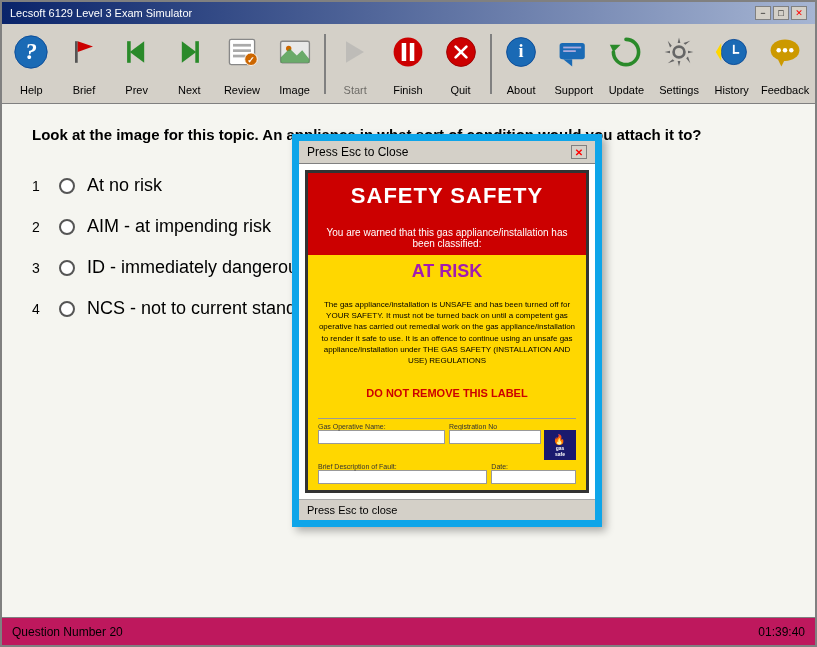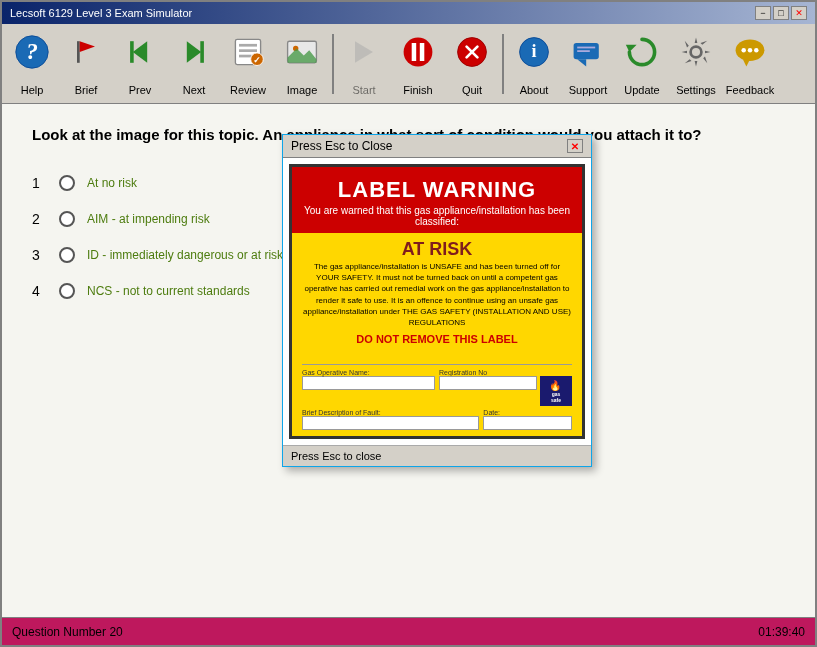"History" div.toolbar-item { html: none -> <div> <div> <svg> <circle></circle> <rect></rect> <rect></rect> <polygon></polygon> </svg> </div> <span>History</span> </div> }
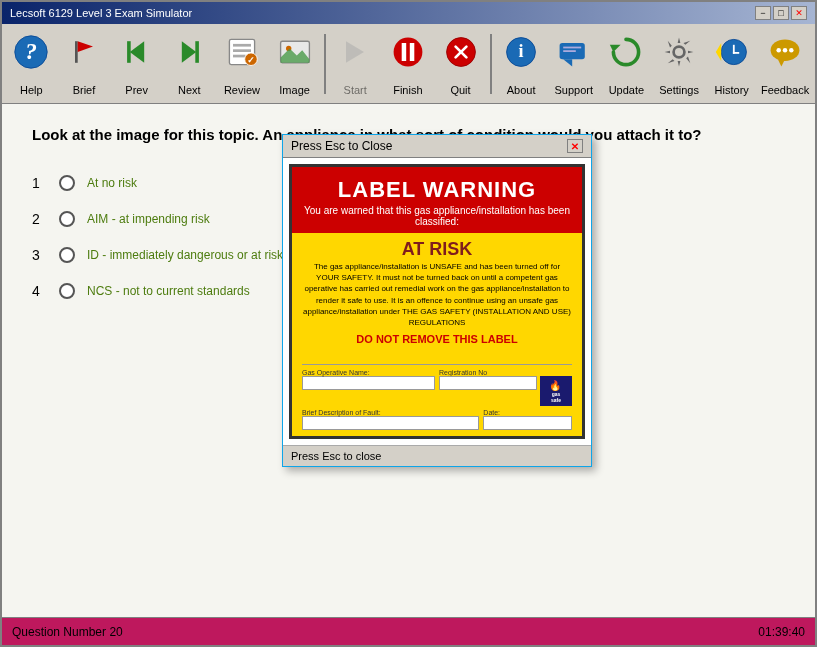"Press Esc to Close" .modal { border: 1px solid #0ea5e9 -> 7px solid #0ea5e9; left: 280px -> 290px }
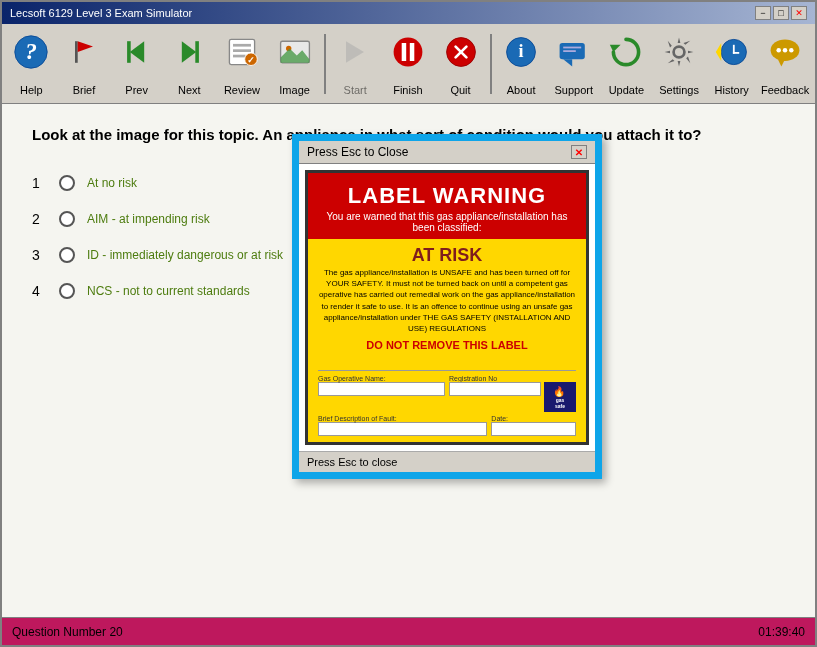"At no risk" .answer-text { color: #4d7c0f -> #000000; font-size: 12px -> 18px }
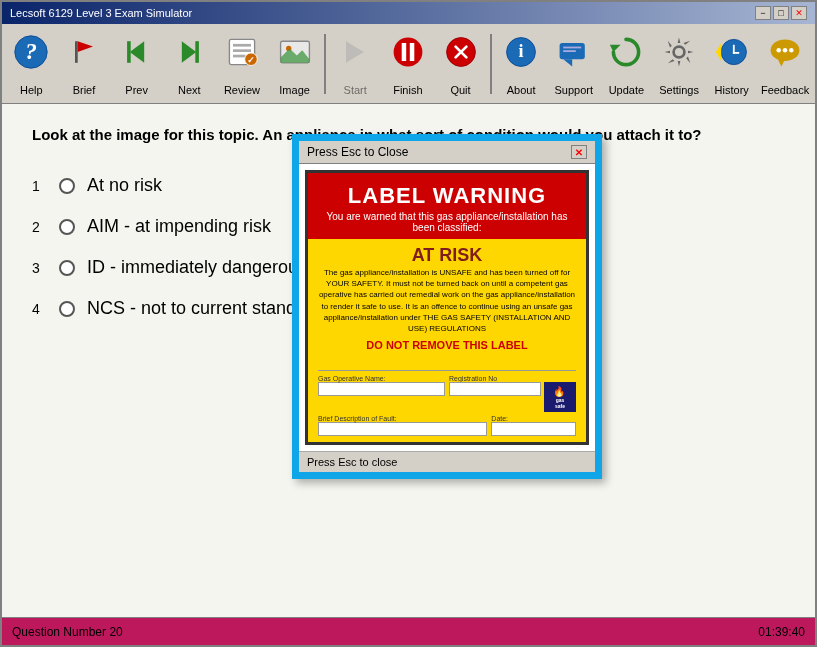"LABEL WARNING" div.safety-warning-title { text: LABEL WARNING -> SAFETY SAFETY }
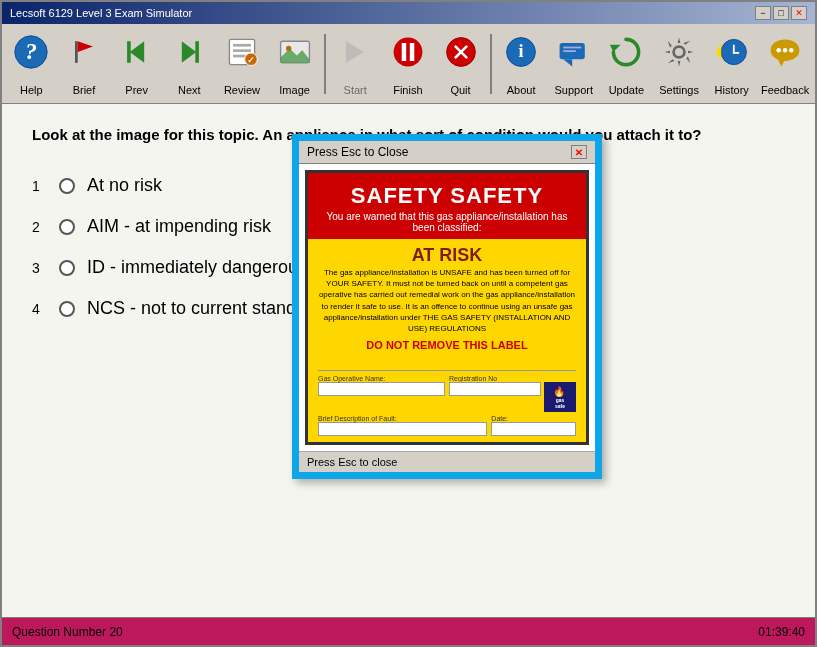"You are warned that this" .safety-subtitle { margin-top: 2px -> 18px }
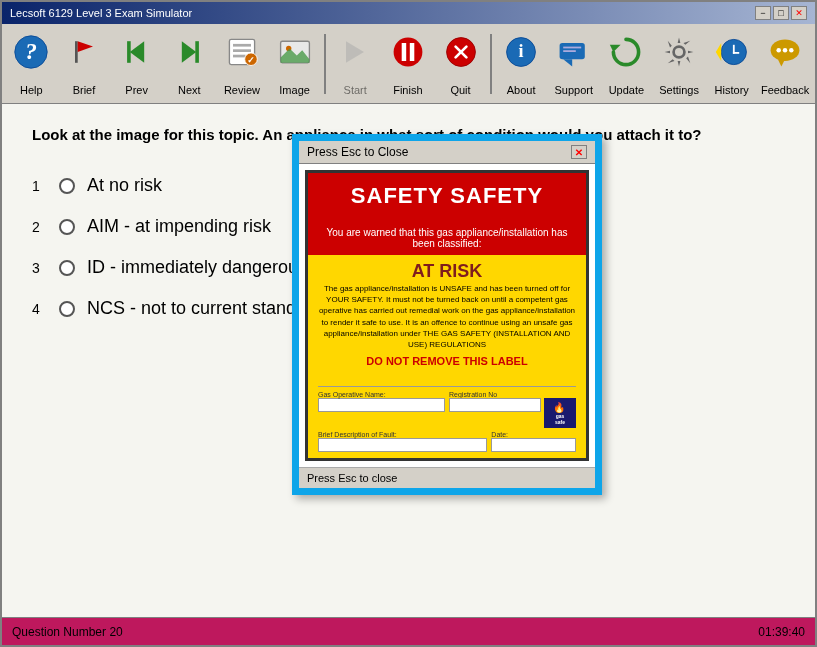"AT RISK" .safety-at-risk { color: #7f1d1d -> #a21caf; margin-bottom: 1px -> 17px }
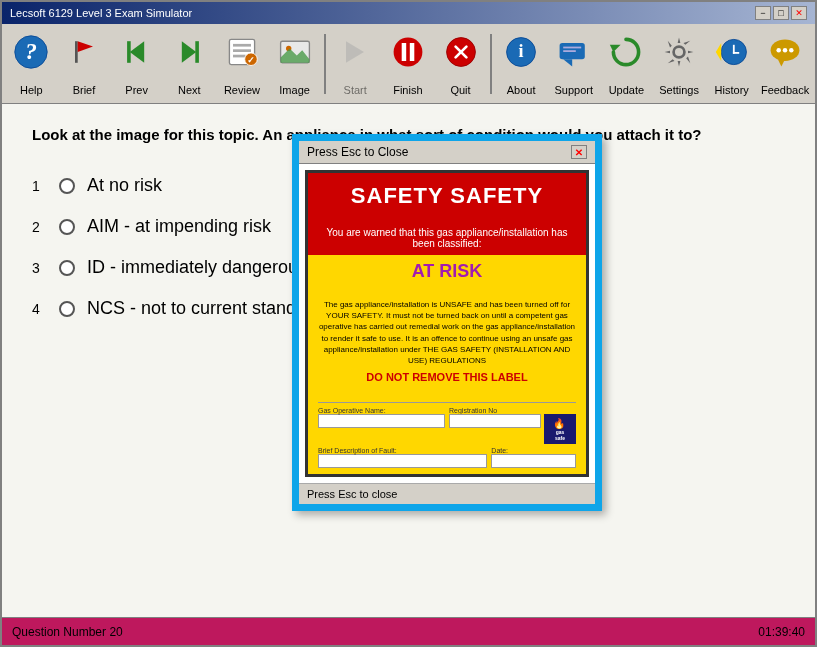"The gas appliance/installation is UNSAFE" .safety-body-text { margin-bottom: 4px -> 20px }
